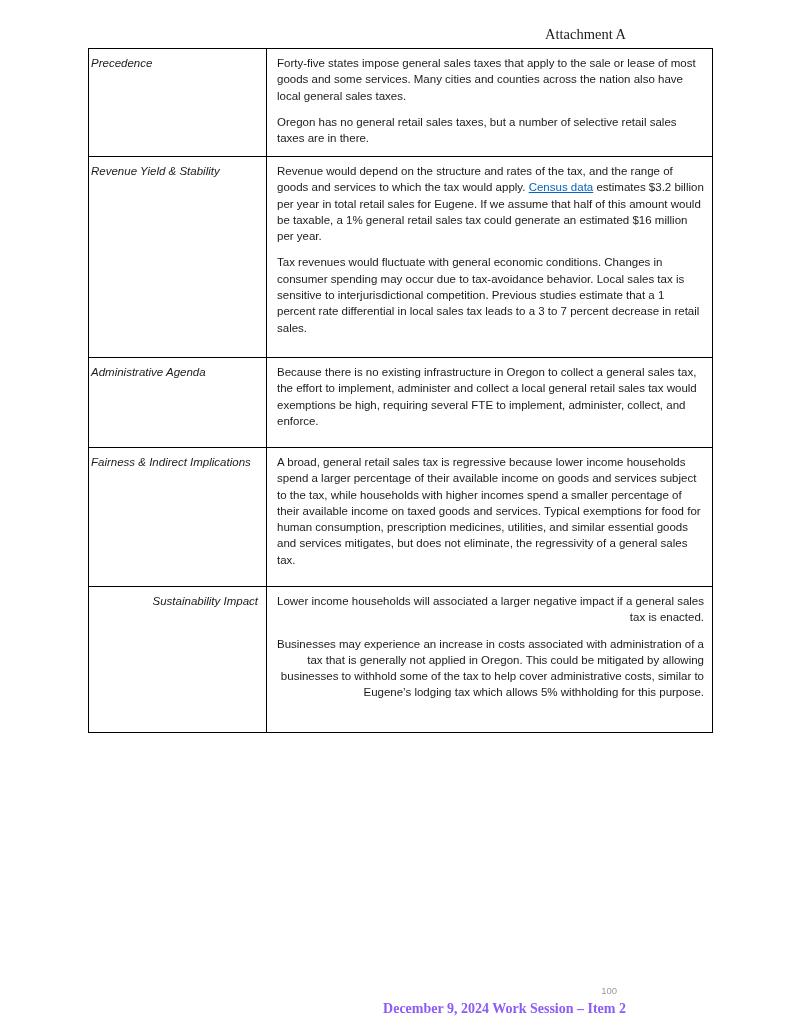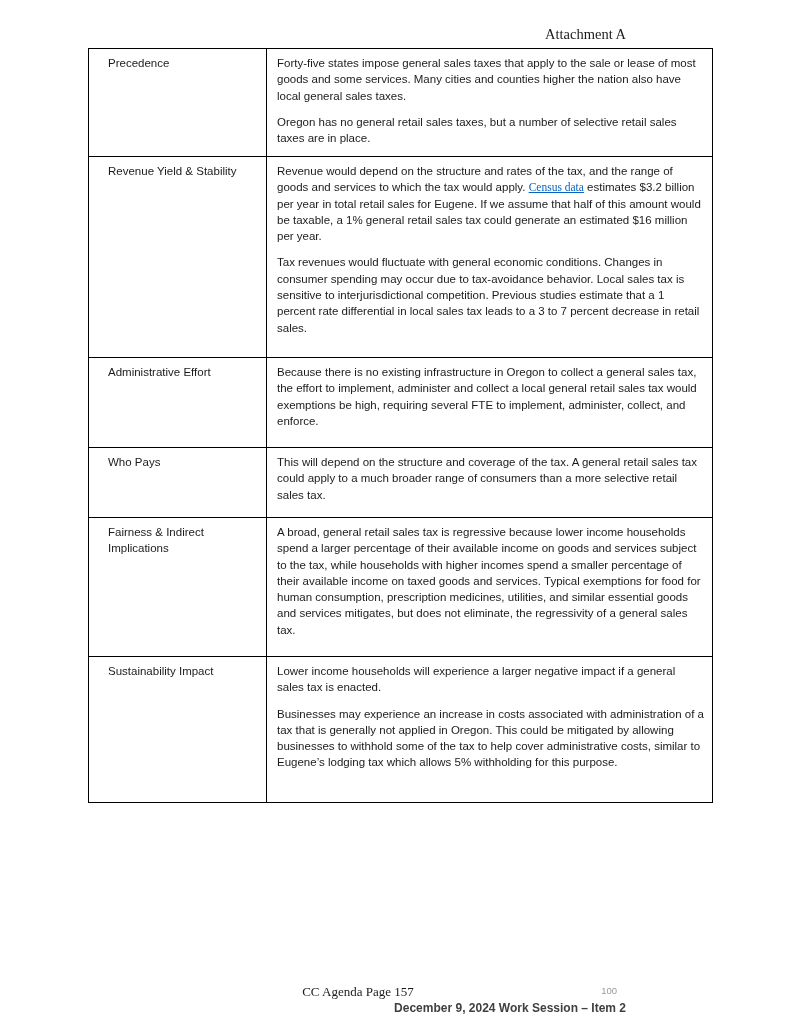"Precedence" td.label-cell { font-style: none -> italic; padding: 6px 8px 6px 19px -> 6px 8px 6px 2px }
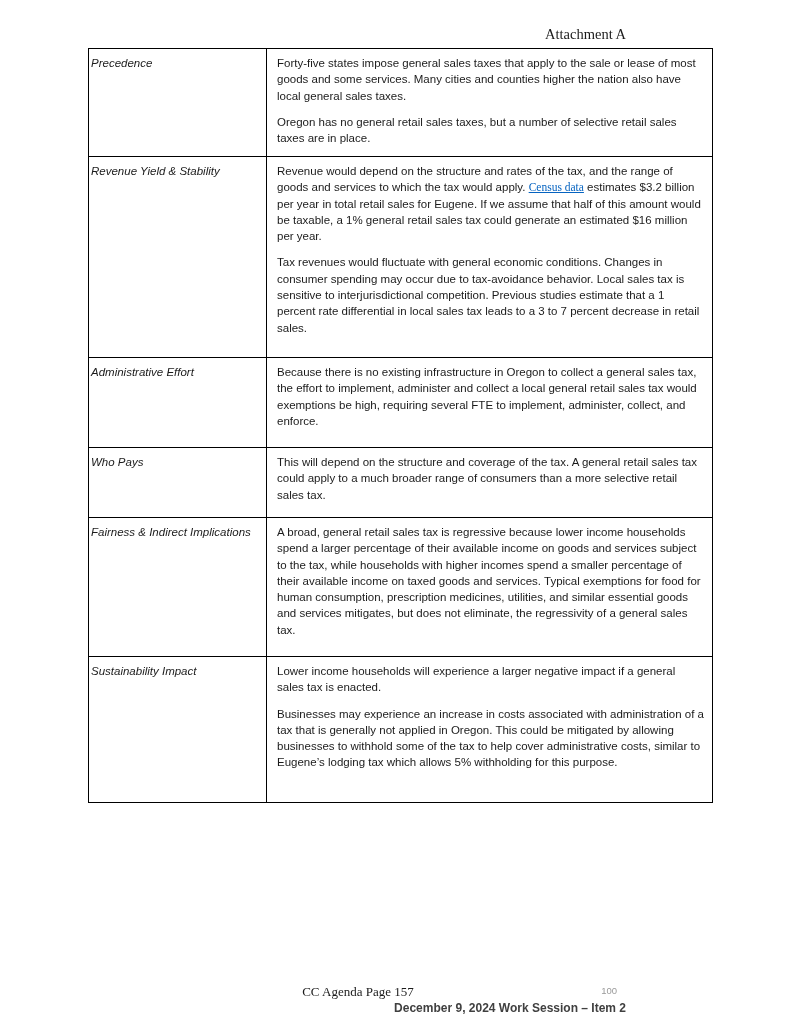"Forty-five states impose general sales" p { text: higher -> across }
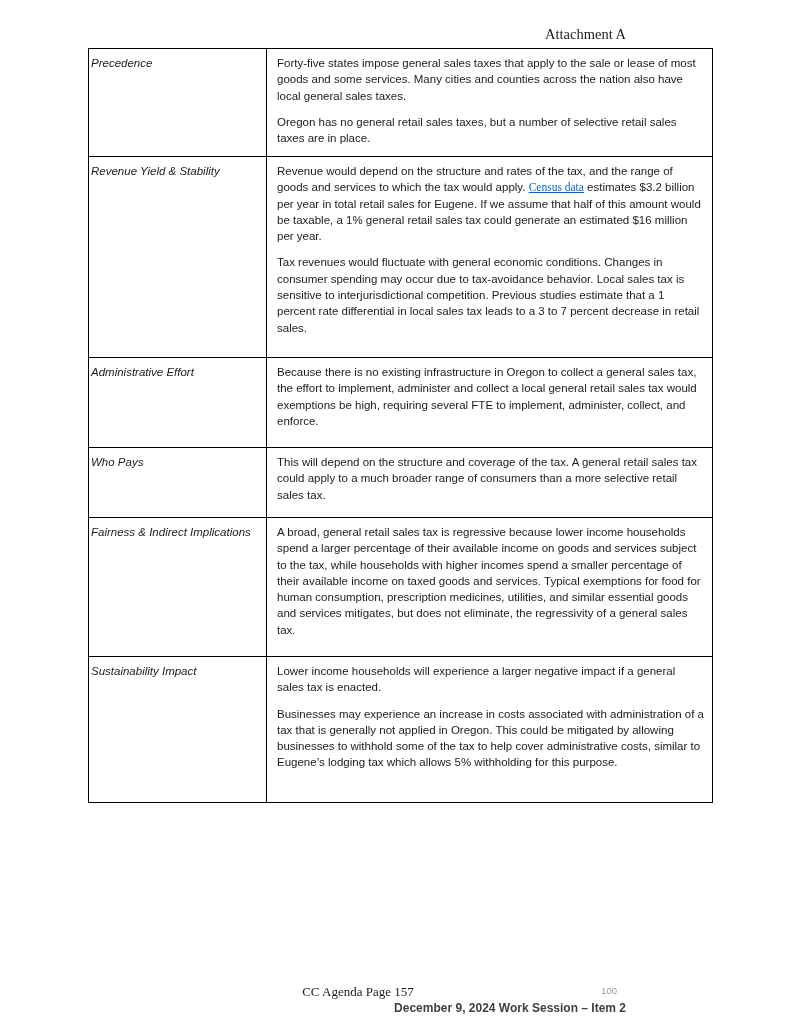"Oregon has no general retail" p { text: place -> there }
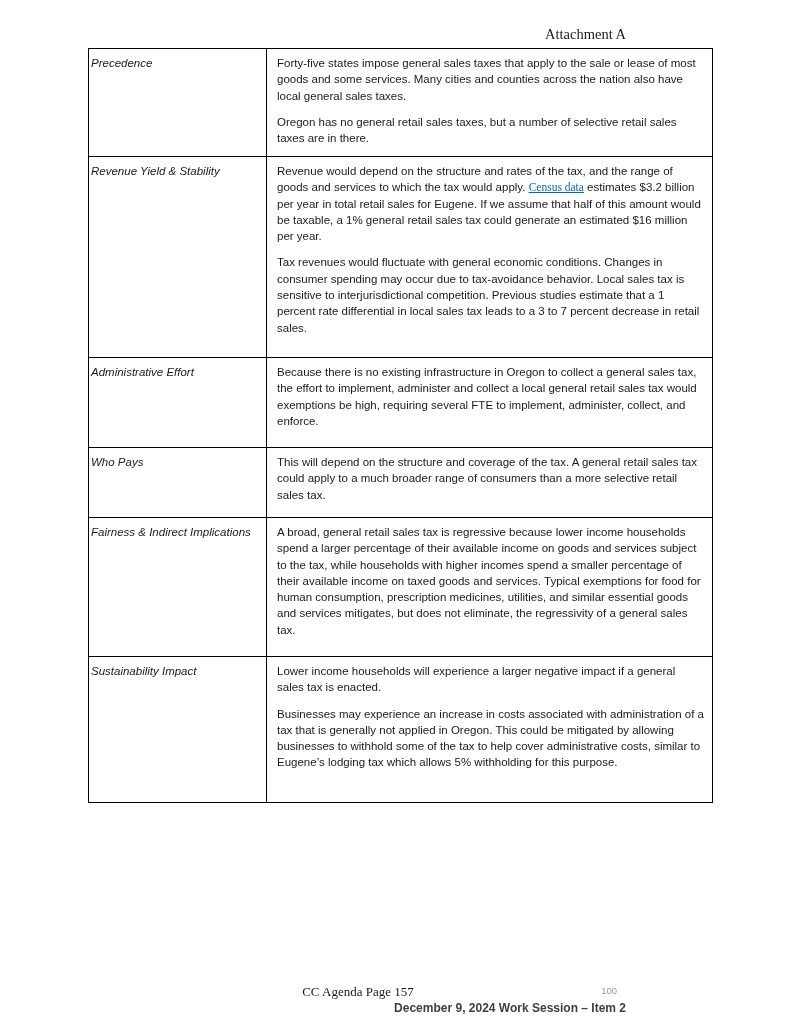"Census data" a.doc-link { font-family: Liberation Serif, serif -> none }
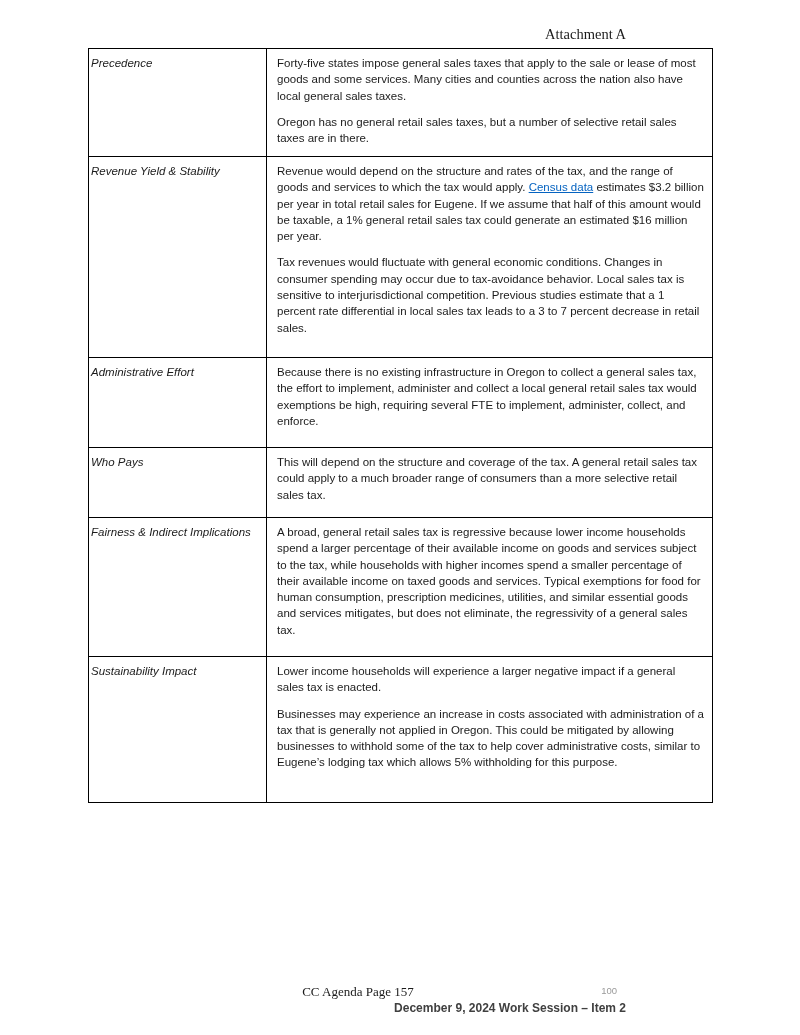"Administrative Effort" td.label-cell { text: Effort -> Agenda }
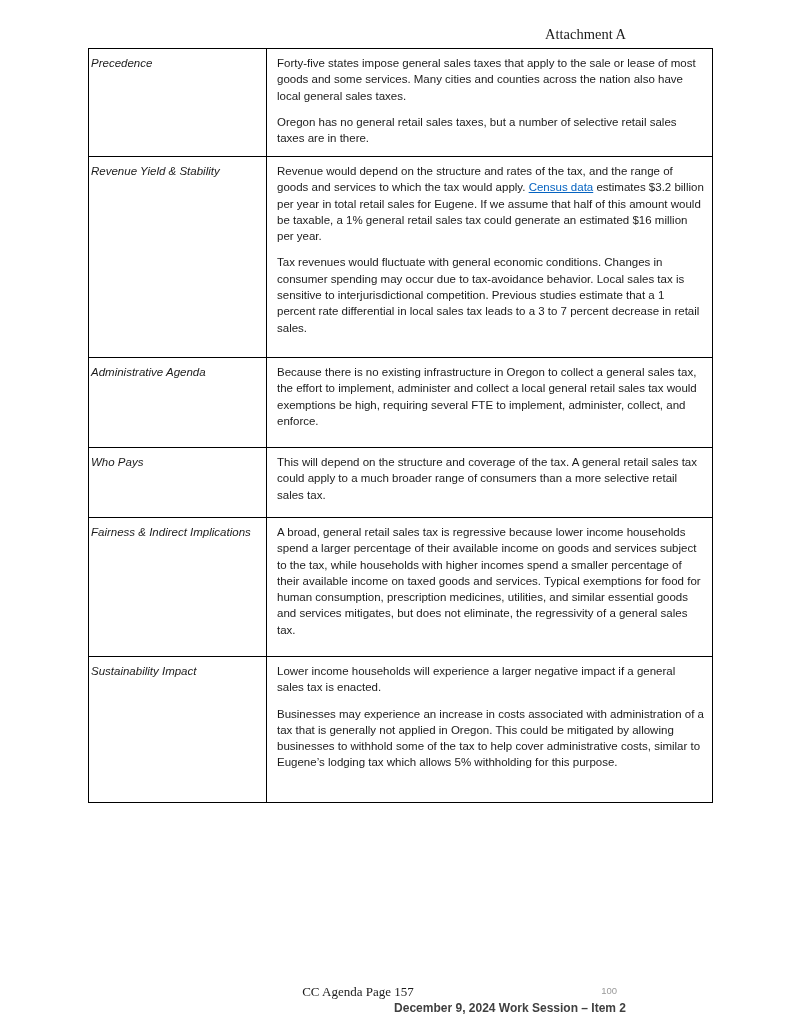"Who Pays" tr { html: <tr> <td>Who Pays</td> <td> <p>This will depend on the structure and coverage of the tax. A general retail sales tax could apply to a much broader range of consumers than a more selective retail sales tax.</p> </td> </tr> -> none }
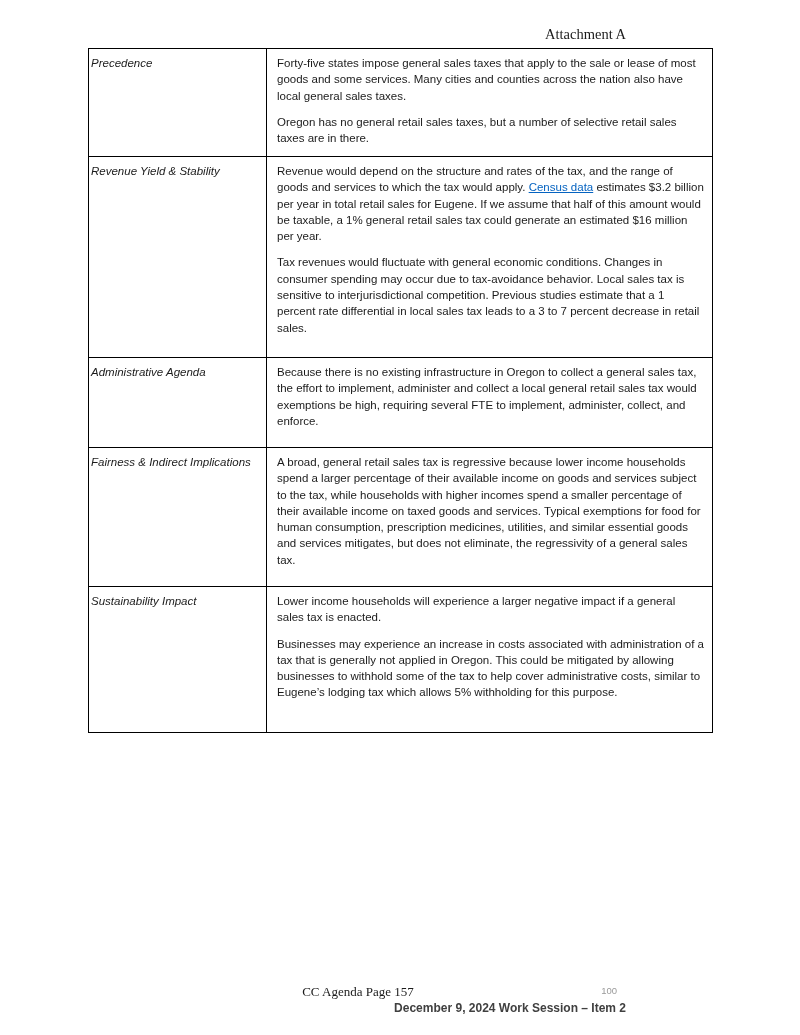"Sustainability Impact" tr { text-align: none -> right }
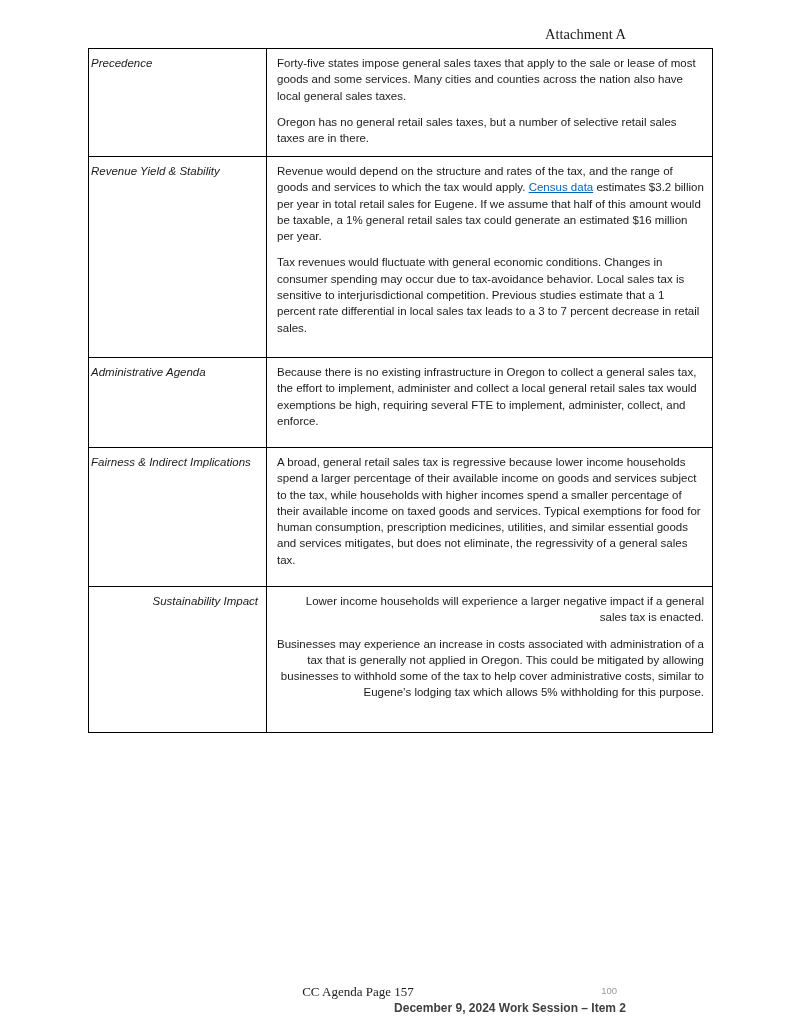"Lower income households will experience" p { text: experience -> associated }
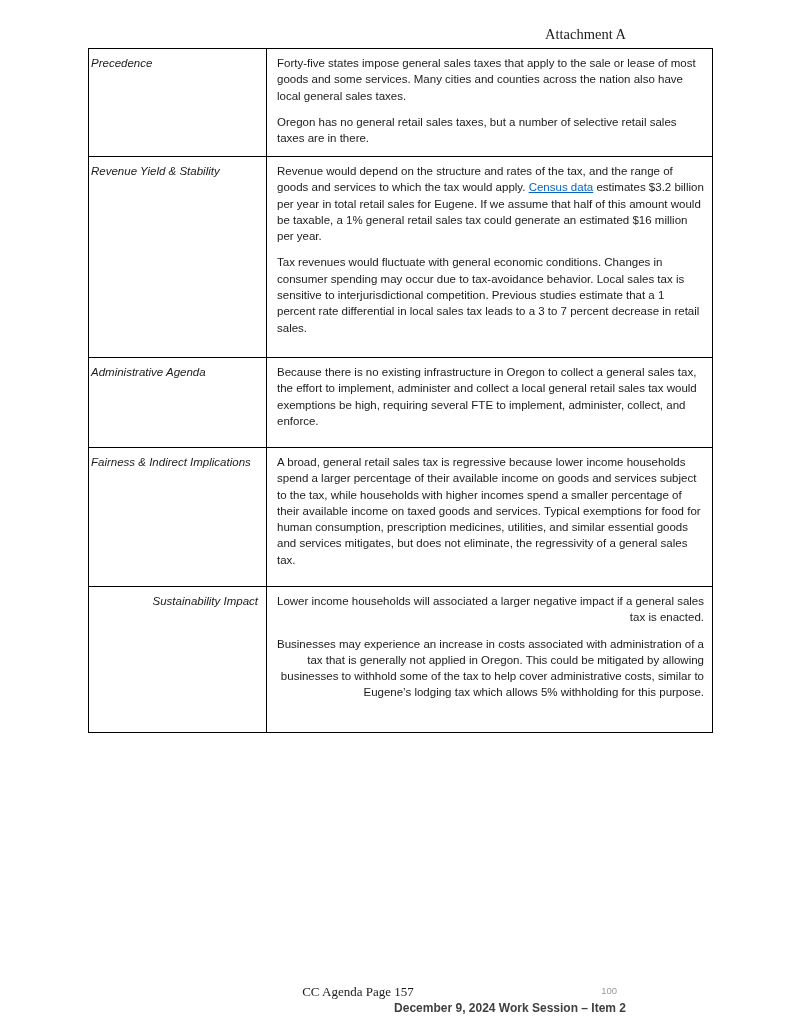"CC Agenda Page 157" div.footer-center { html: <div>CC Agenda Page 157</div> -> none }
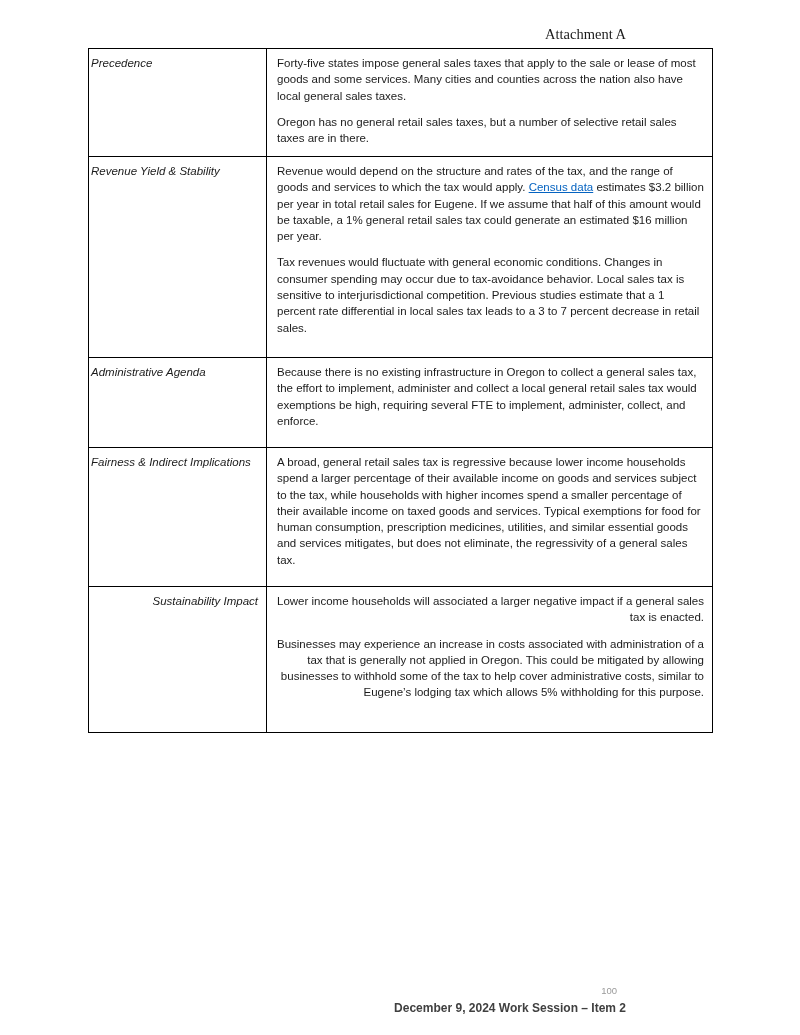"December 9, 2024 Work Session" .footer-red { color: #404040 -> #8b5cf6; font-family: Liberation Sans, sans-serif -> Liberation Serif, serif; font-size: 12px -> 14px }
